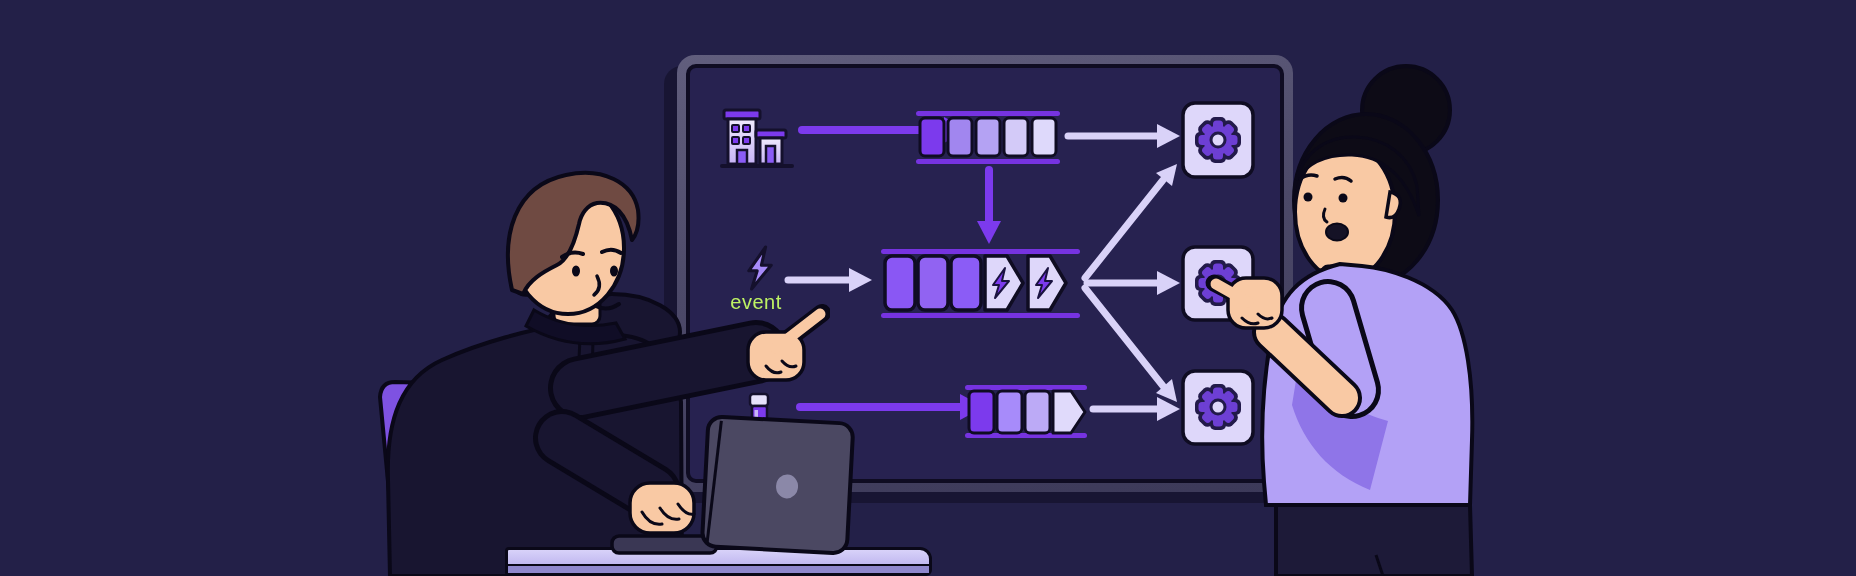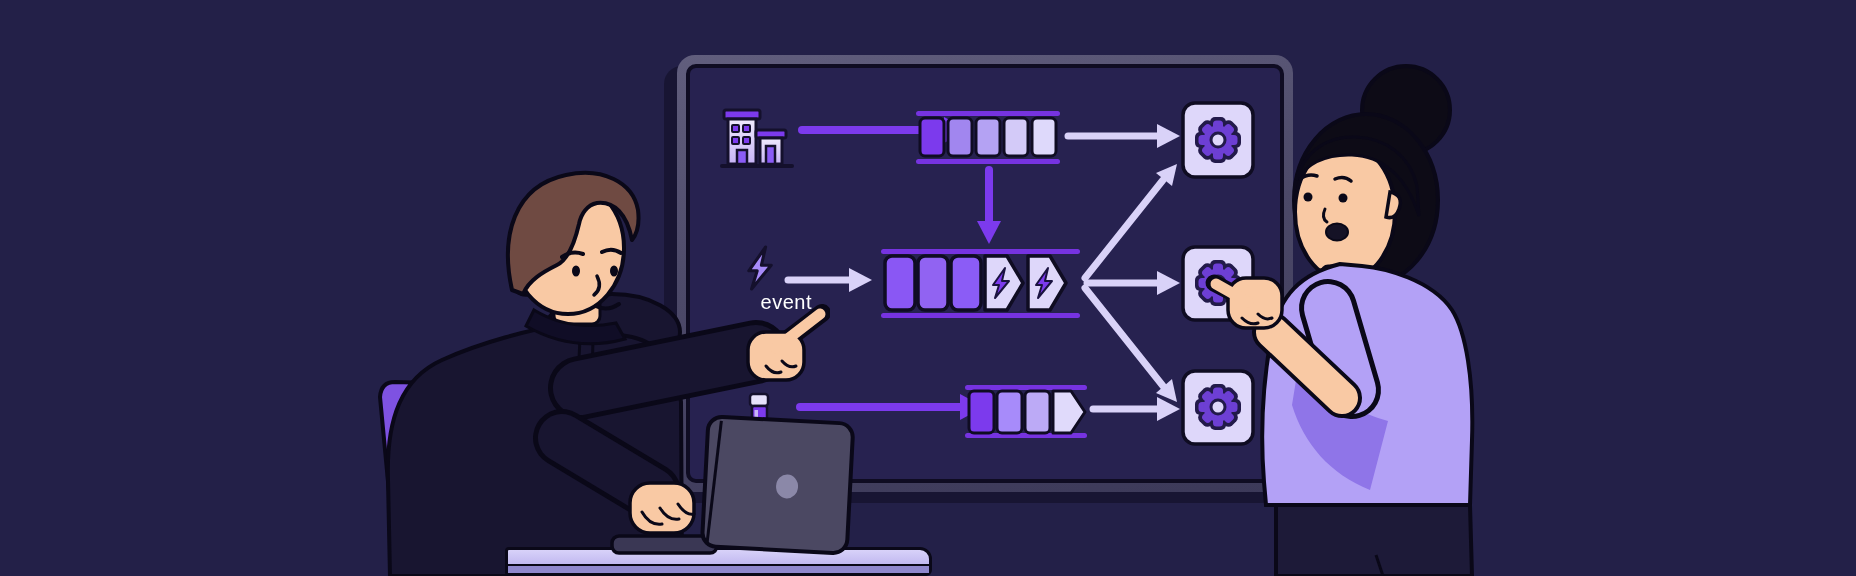"event" #event-label { color: #ffffff -> #bef264; text-align: right -> center }
